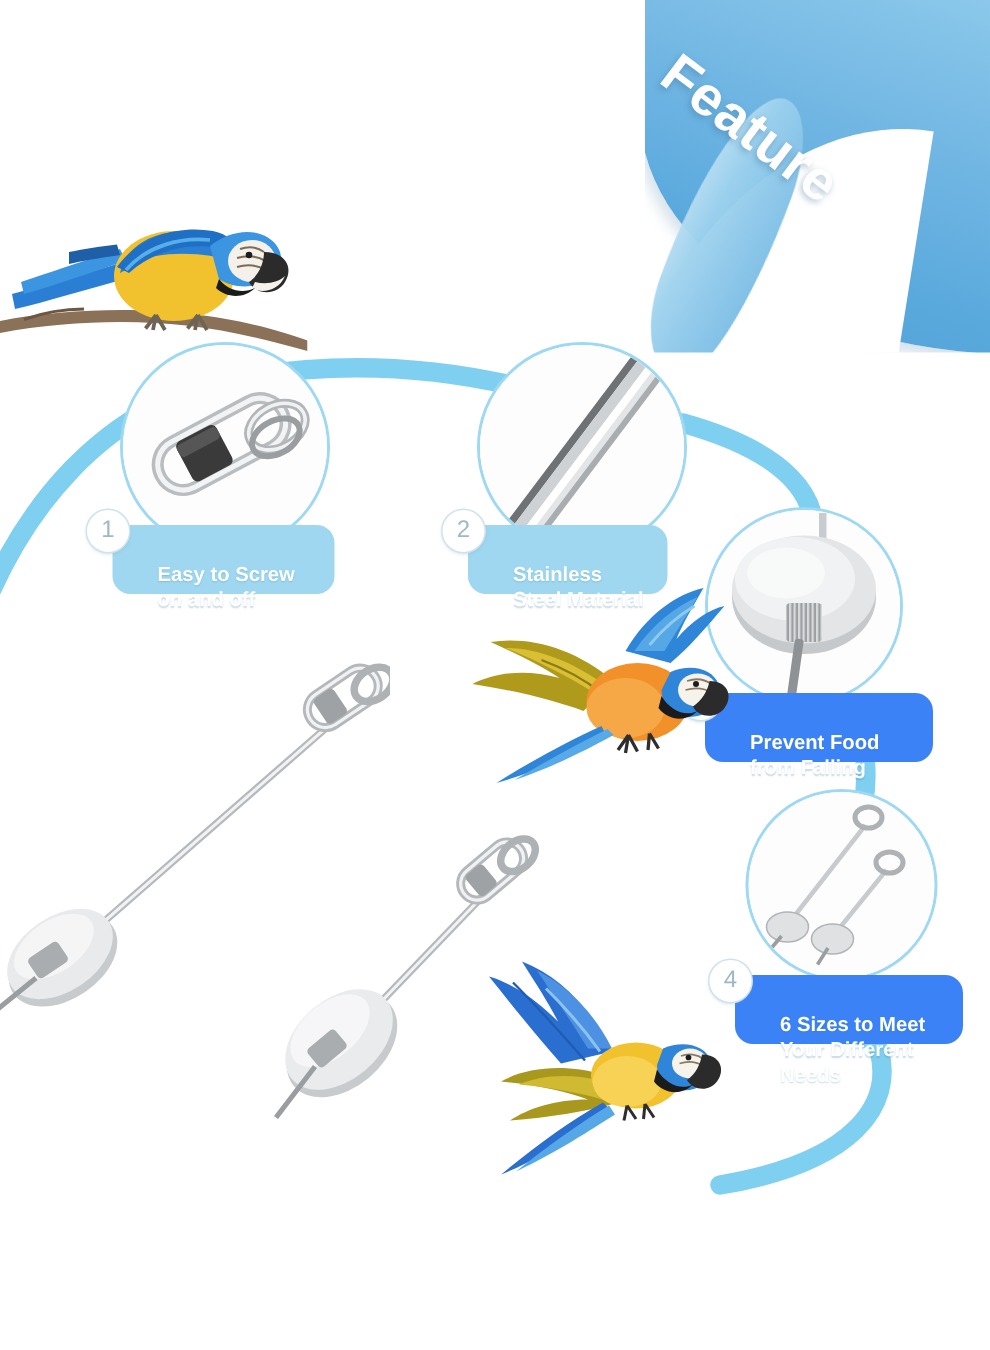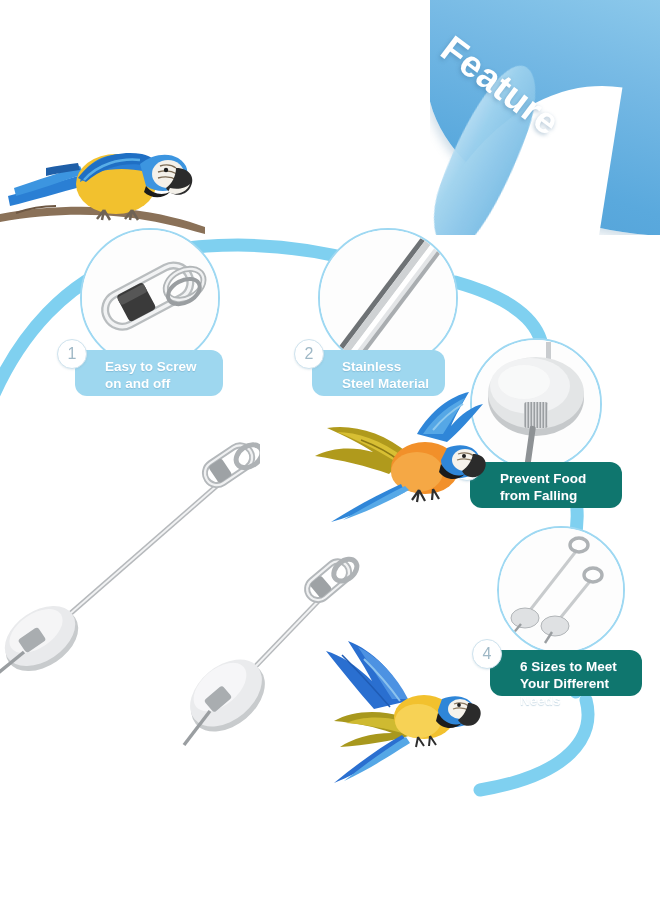"Easy to Screw on and" .pill { padding: 8px 12px 9px 30px -> 24px 12px 9px 30px }
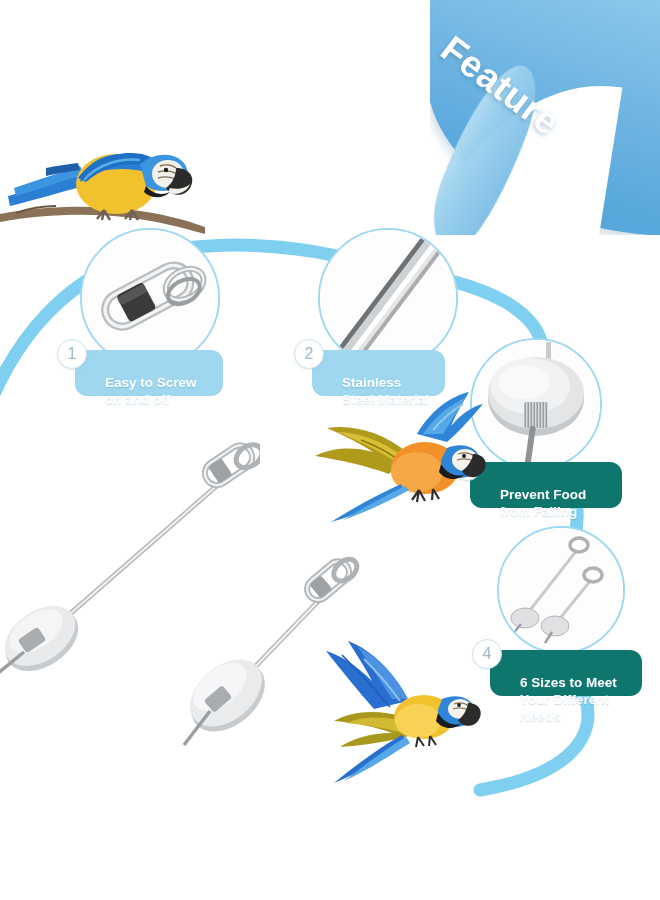"Prevent Food from Falling" .pill.bold { background: #0f766e -> #3b82f6 }
